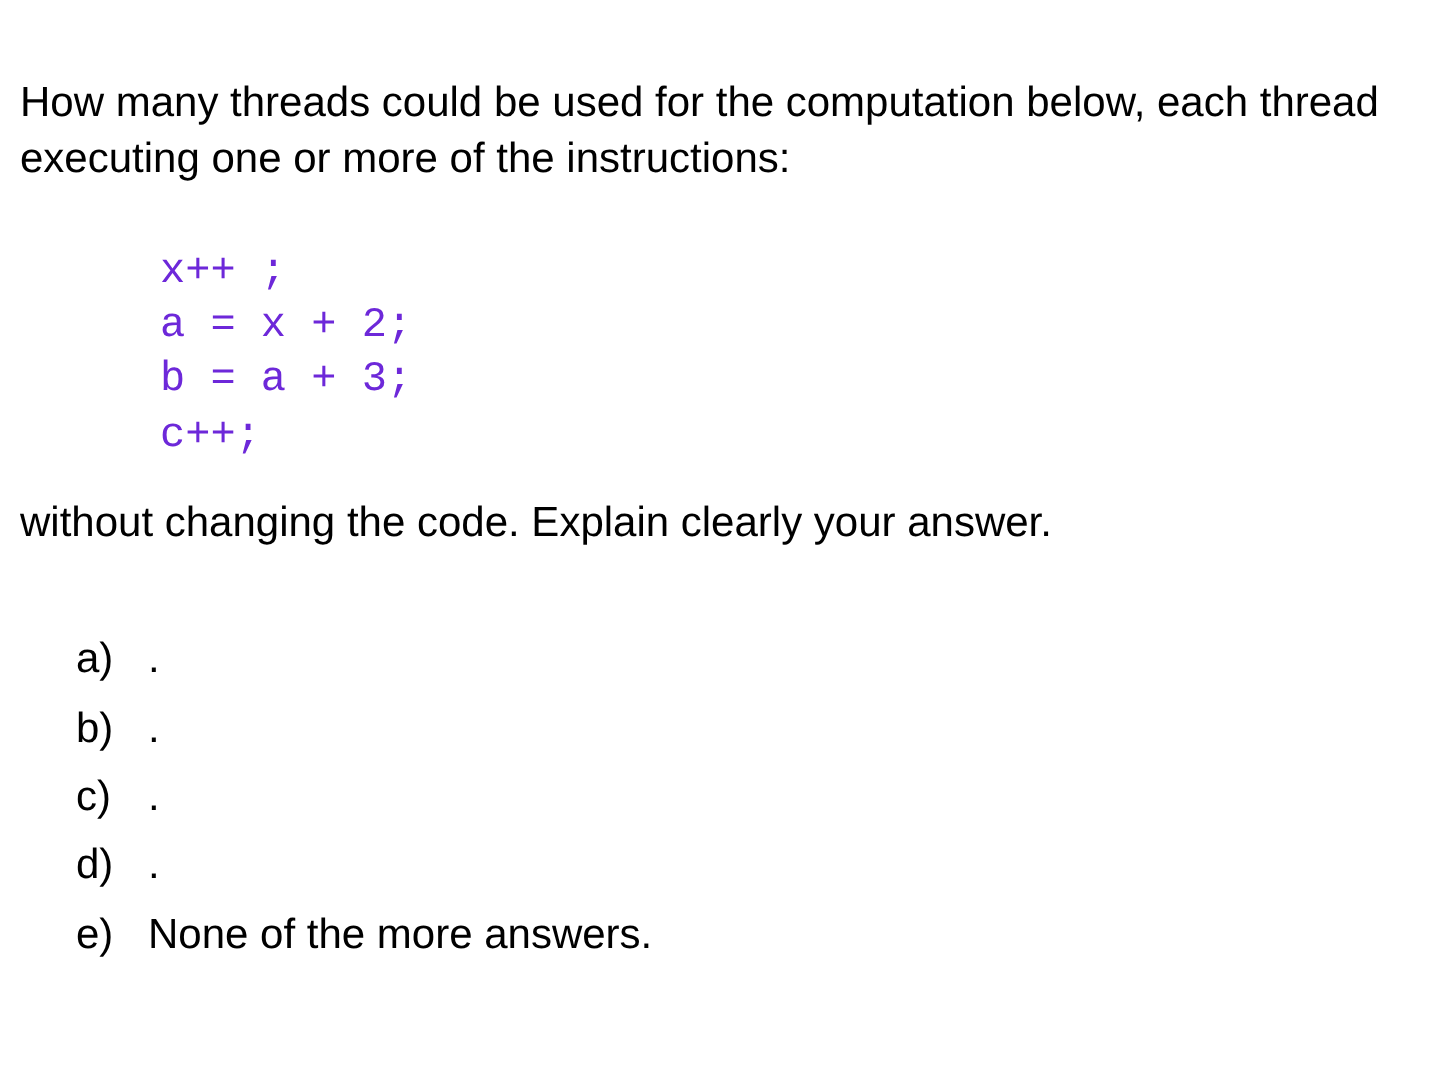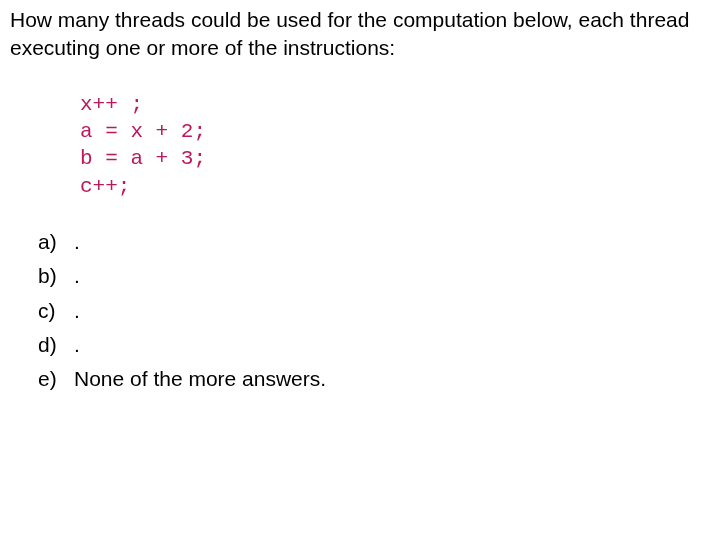"How many threads could be" .question-intro { margin-top: none -> 32px }
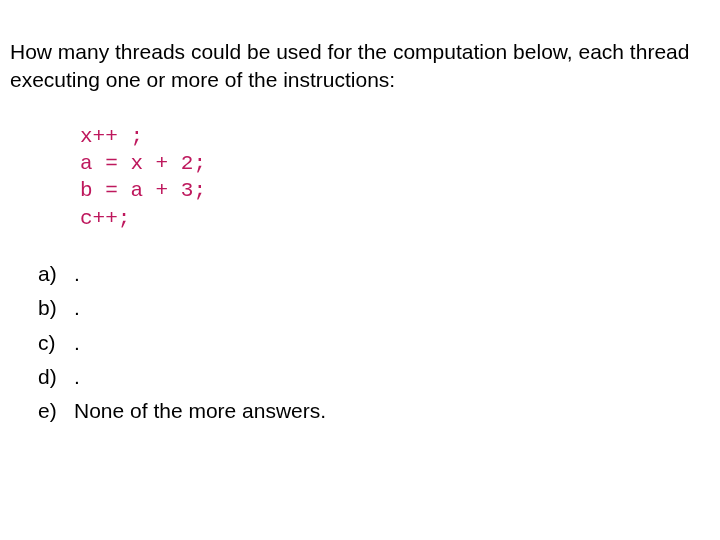"x++ ; a = x" .code-block { color: #be185d -> #6d28d9; margin-bottom: 28px -> 16px }
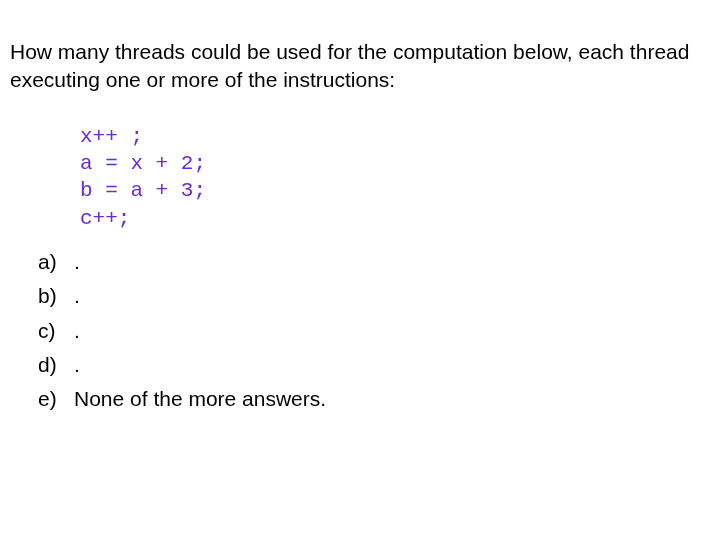"without changing the code. Explain" div.question-outro { html: none -> <div>without changing the code. Explain clearly your answer.</div> }
